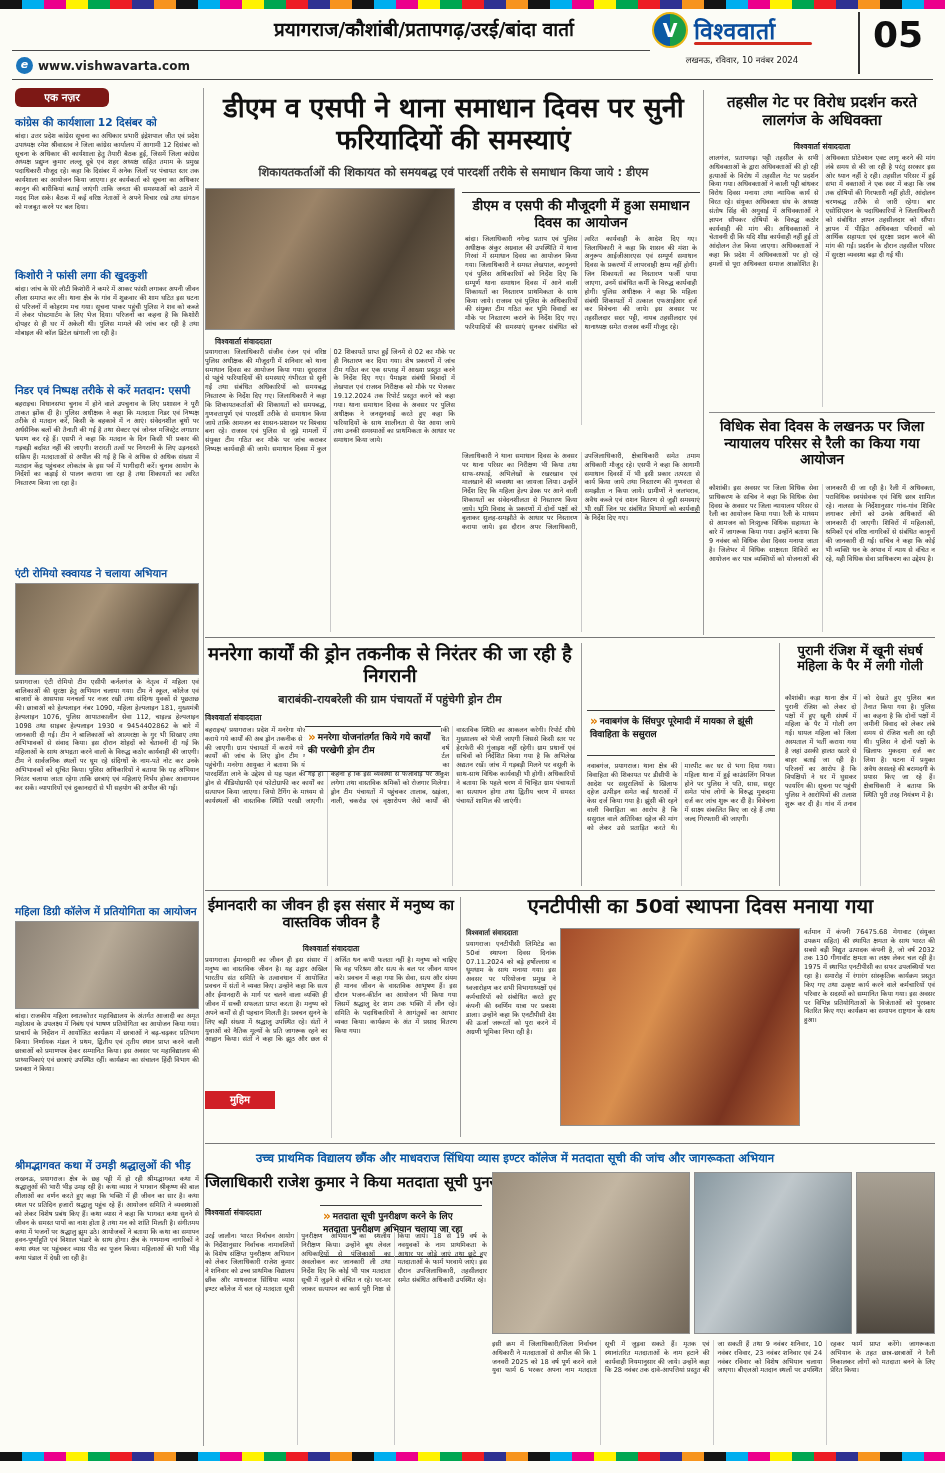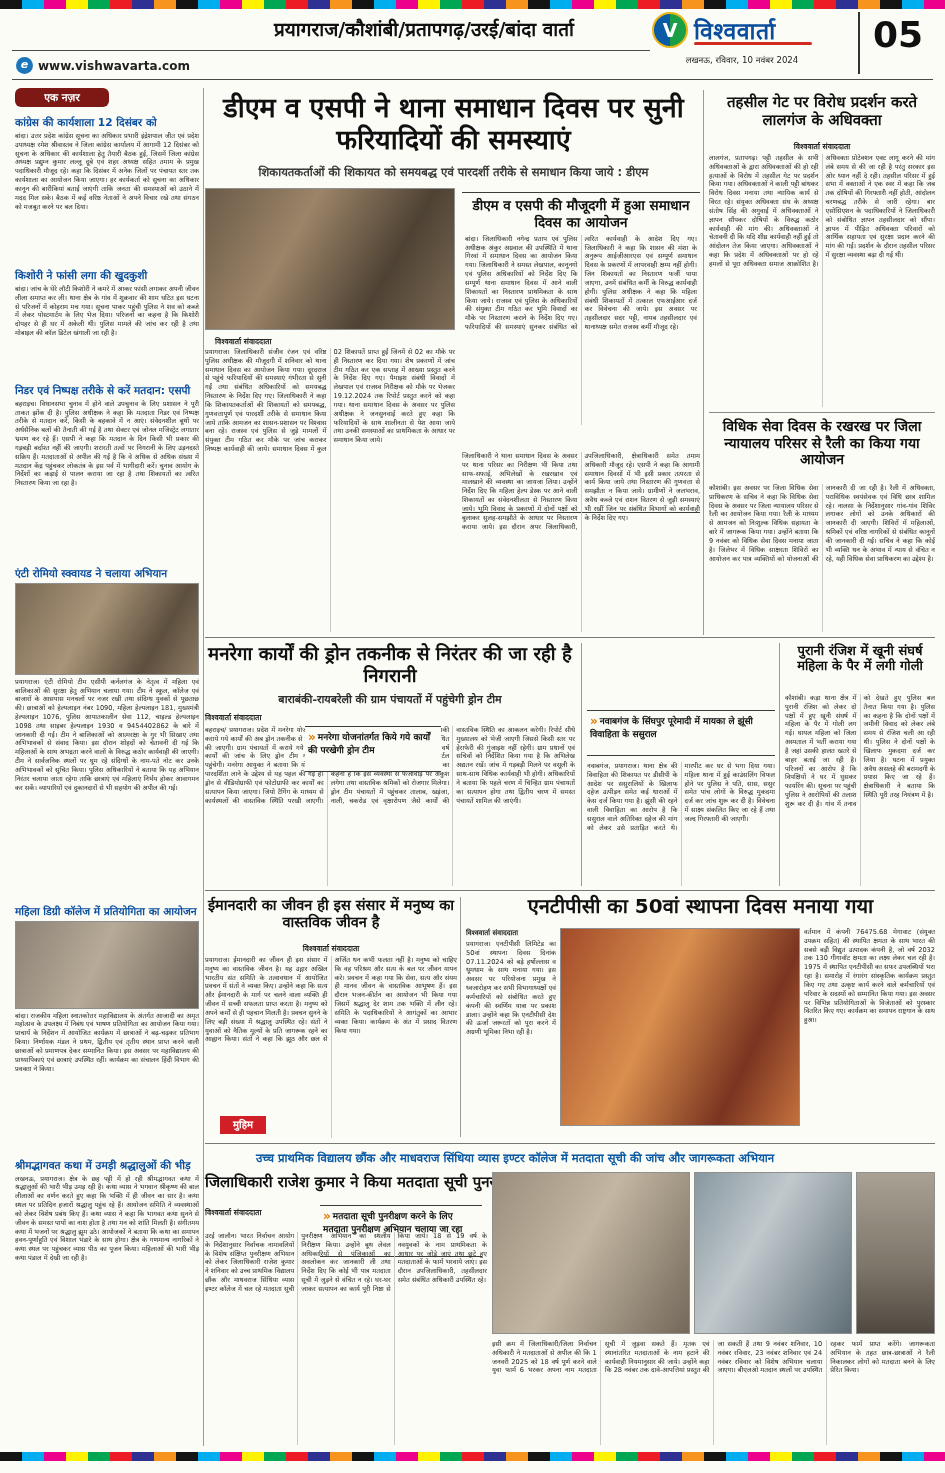"विधिक सेवा दिवस के रखरख" div.abs { text: रखरख -> लखनऊ }
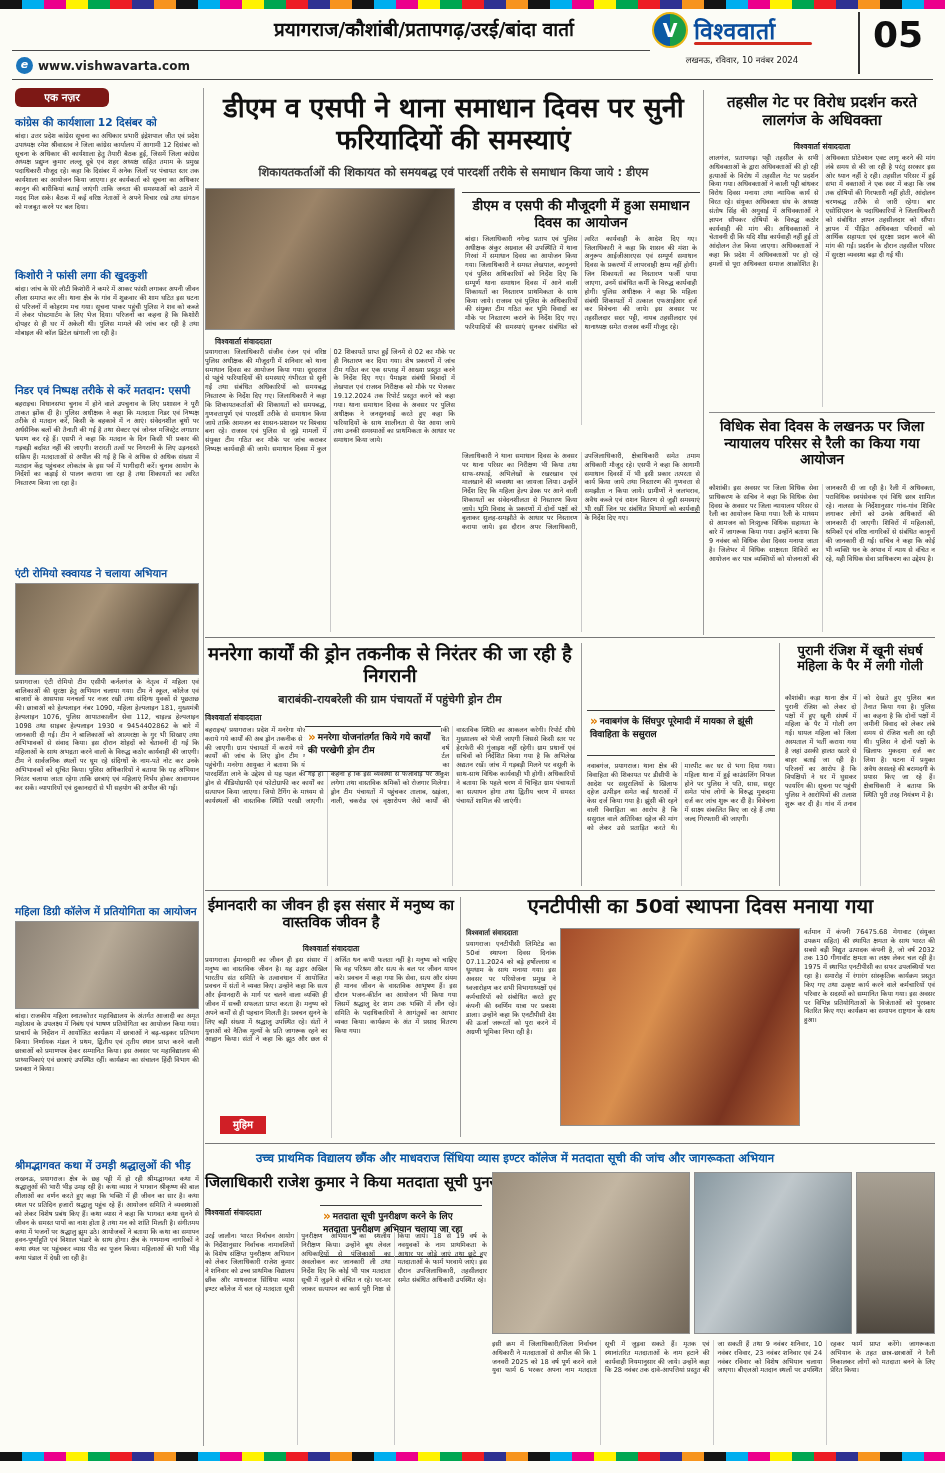"मुहिम" div.abs { margin-left: 15px -> none; top: 1116px -> 1091px; width: 46px -> 70px }
